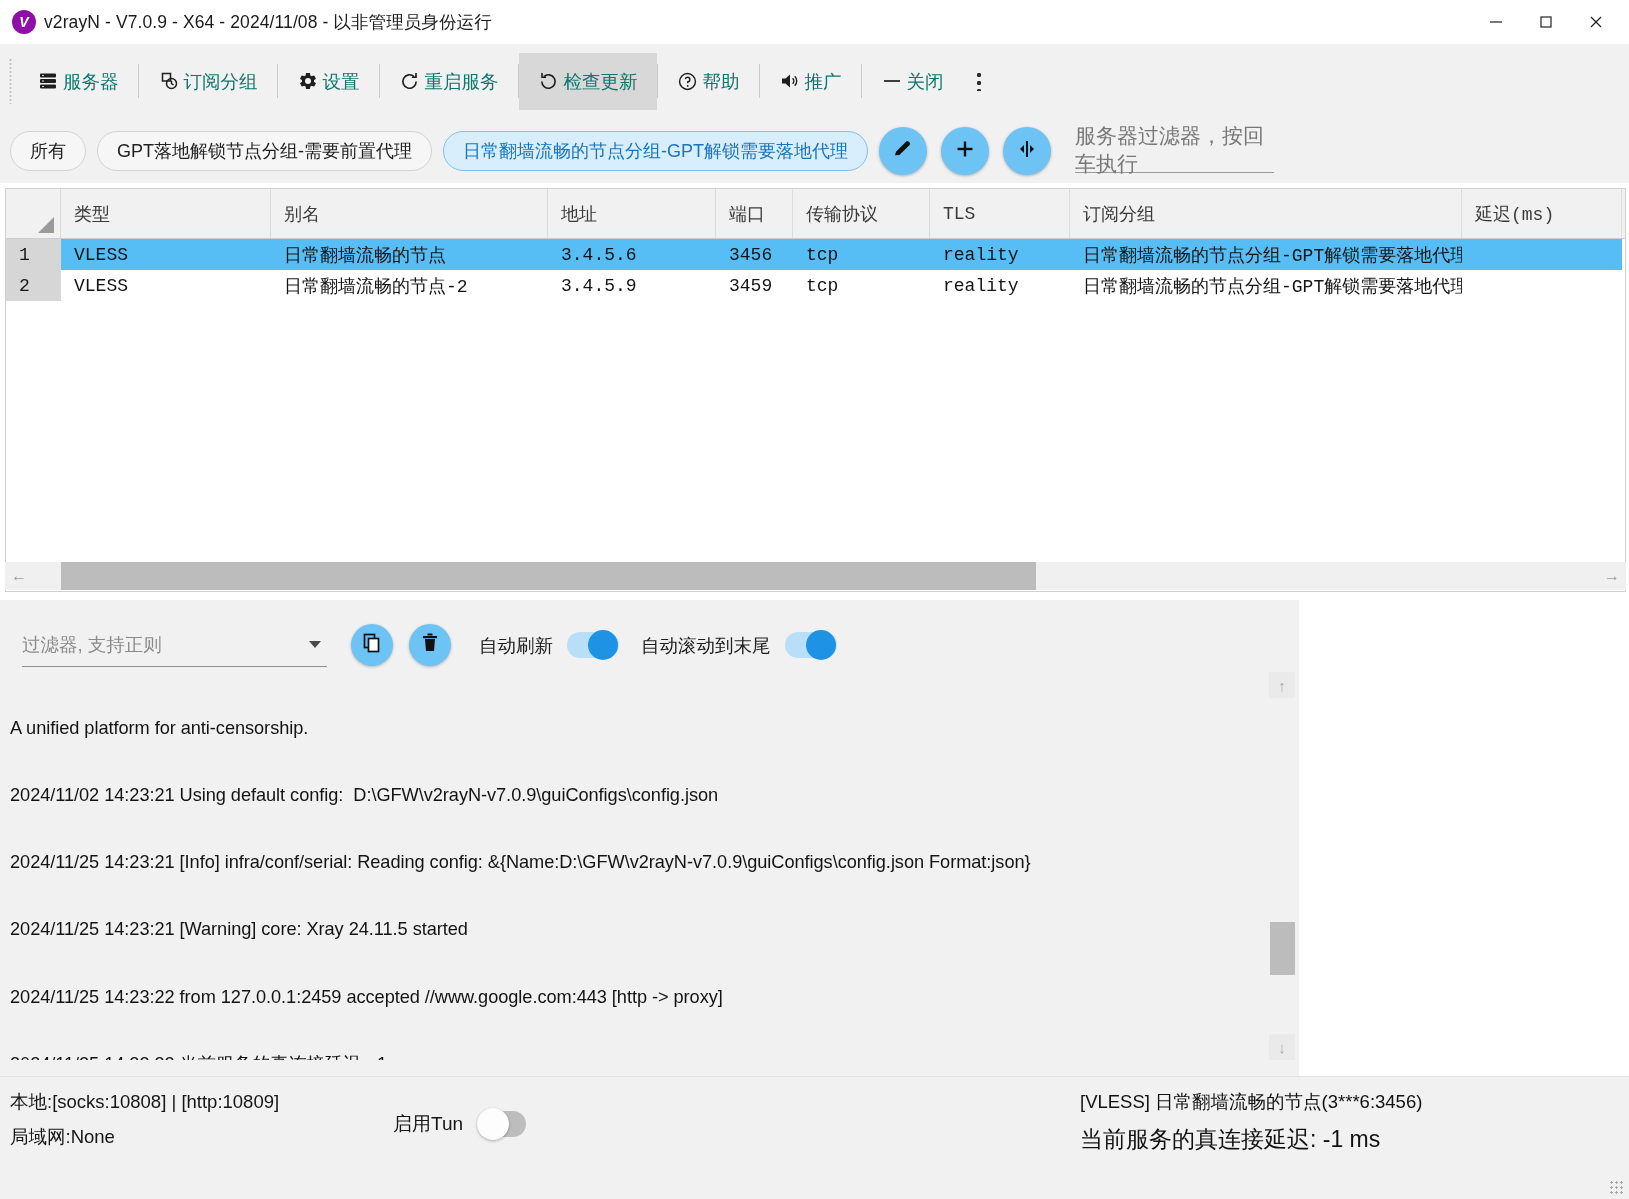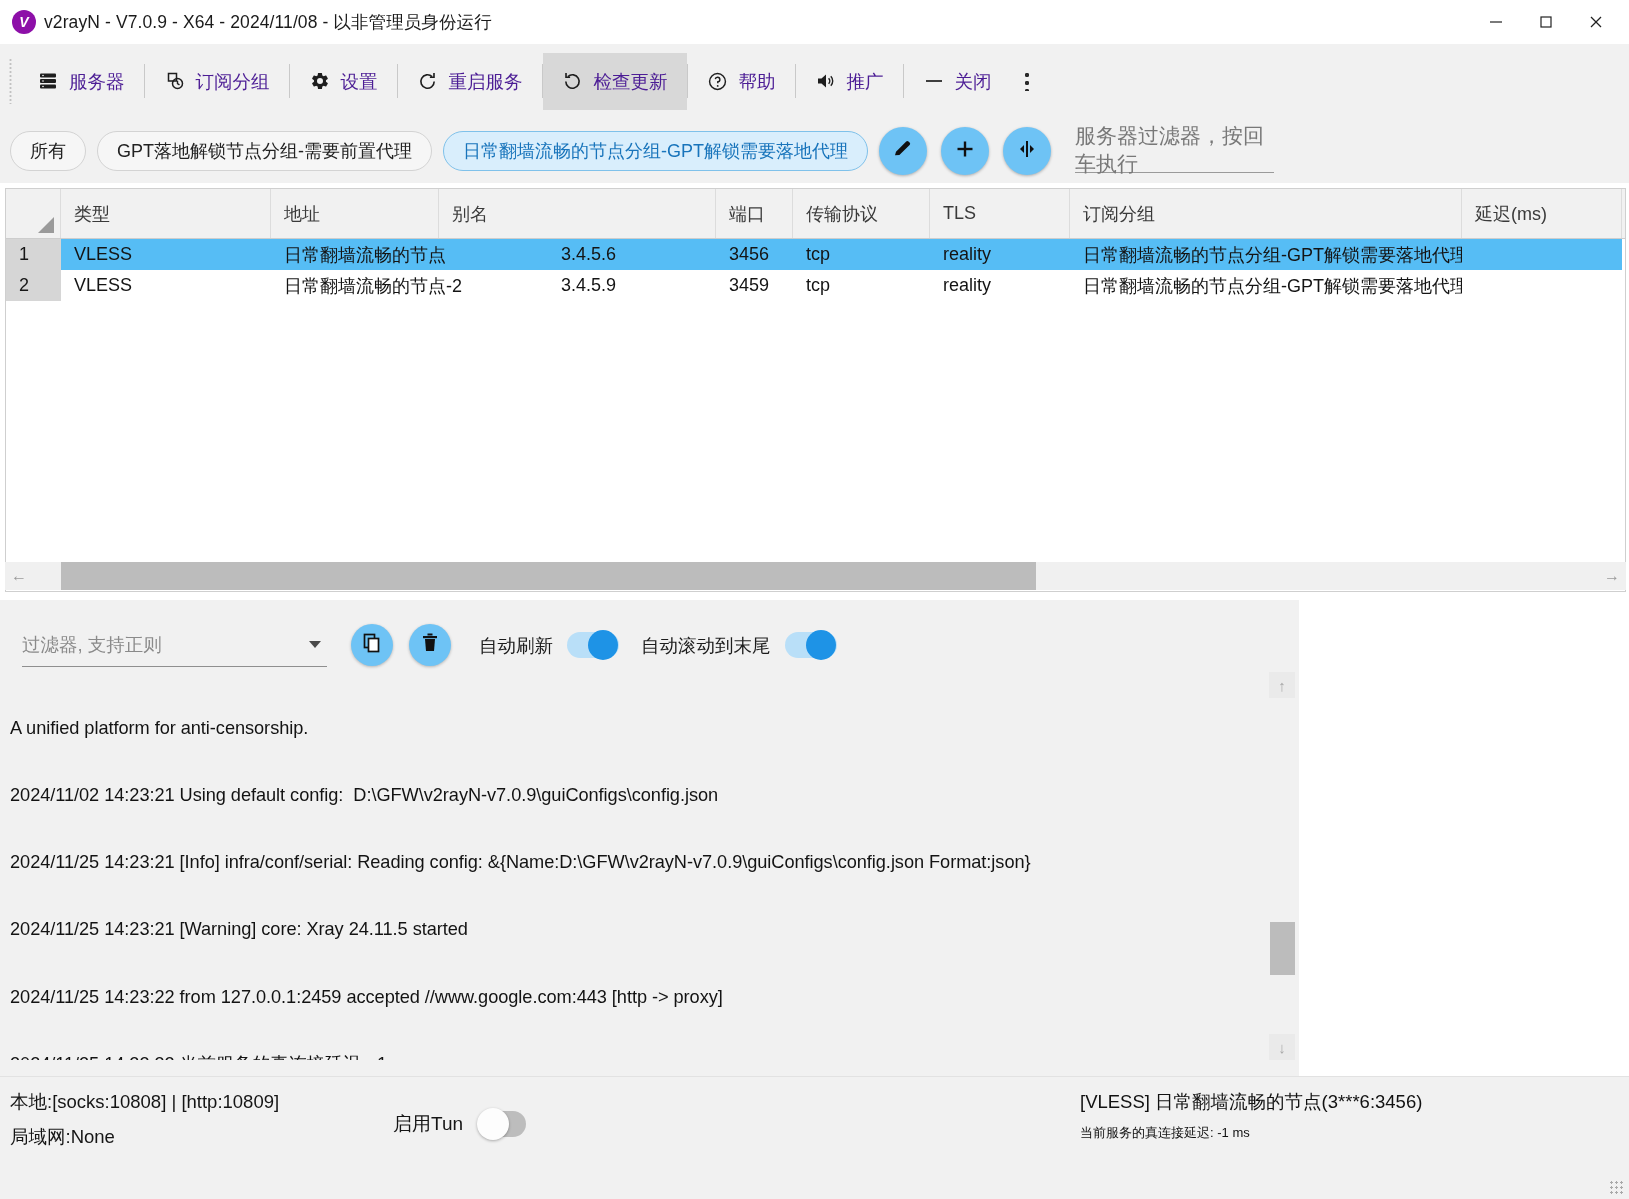"服务器" .tb-item { color: #4c1d95 -> #0f766e; gap: 10px -> 4px }
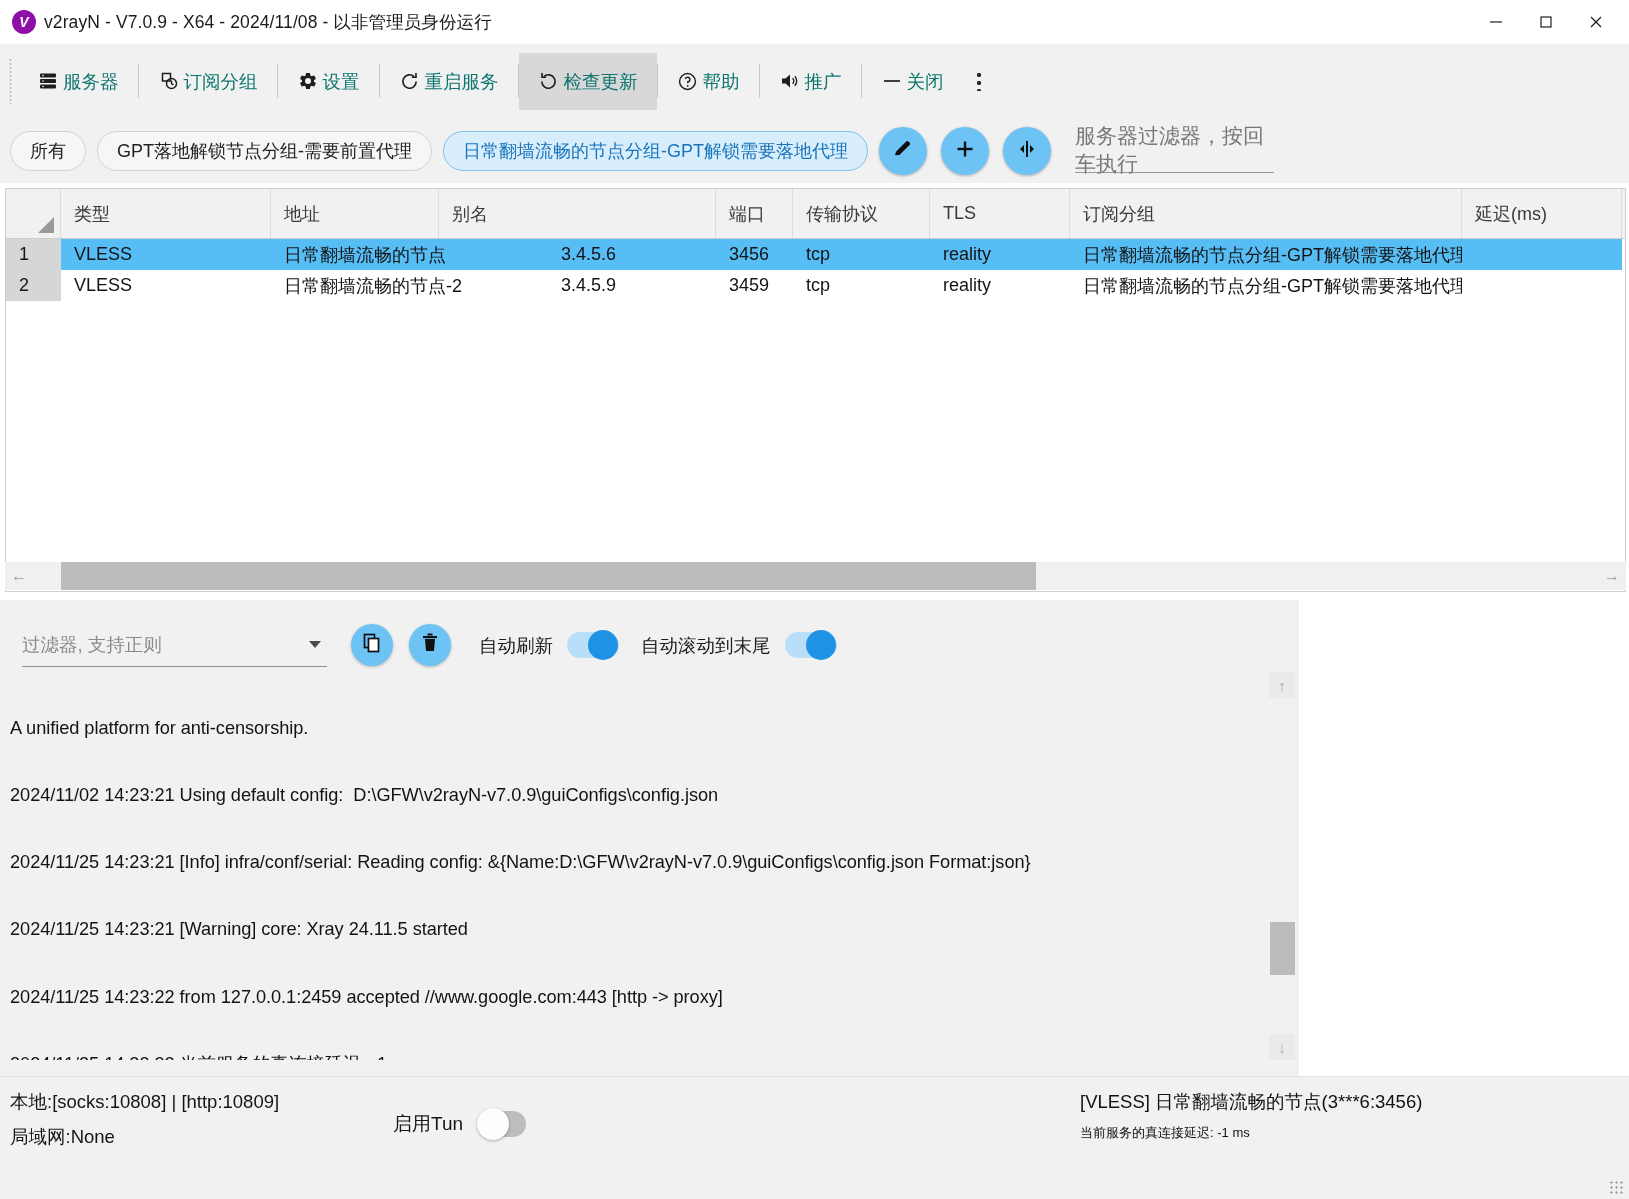"类型" #tablepane { font-family: none -> Liberation Mono, monospace }
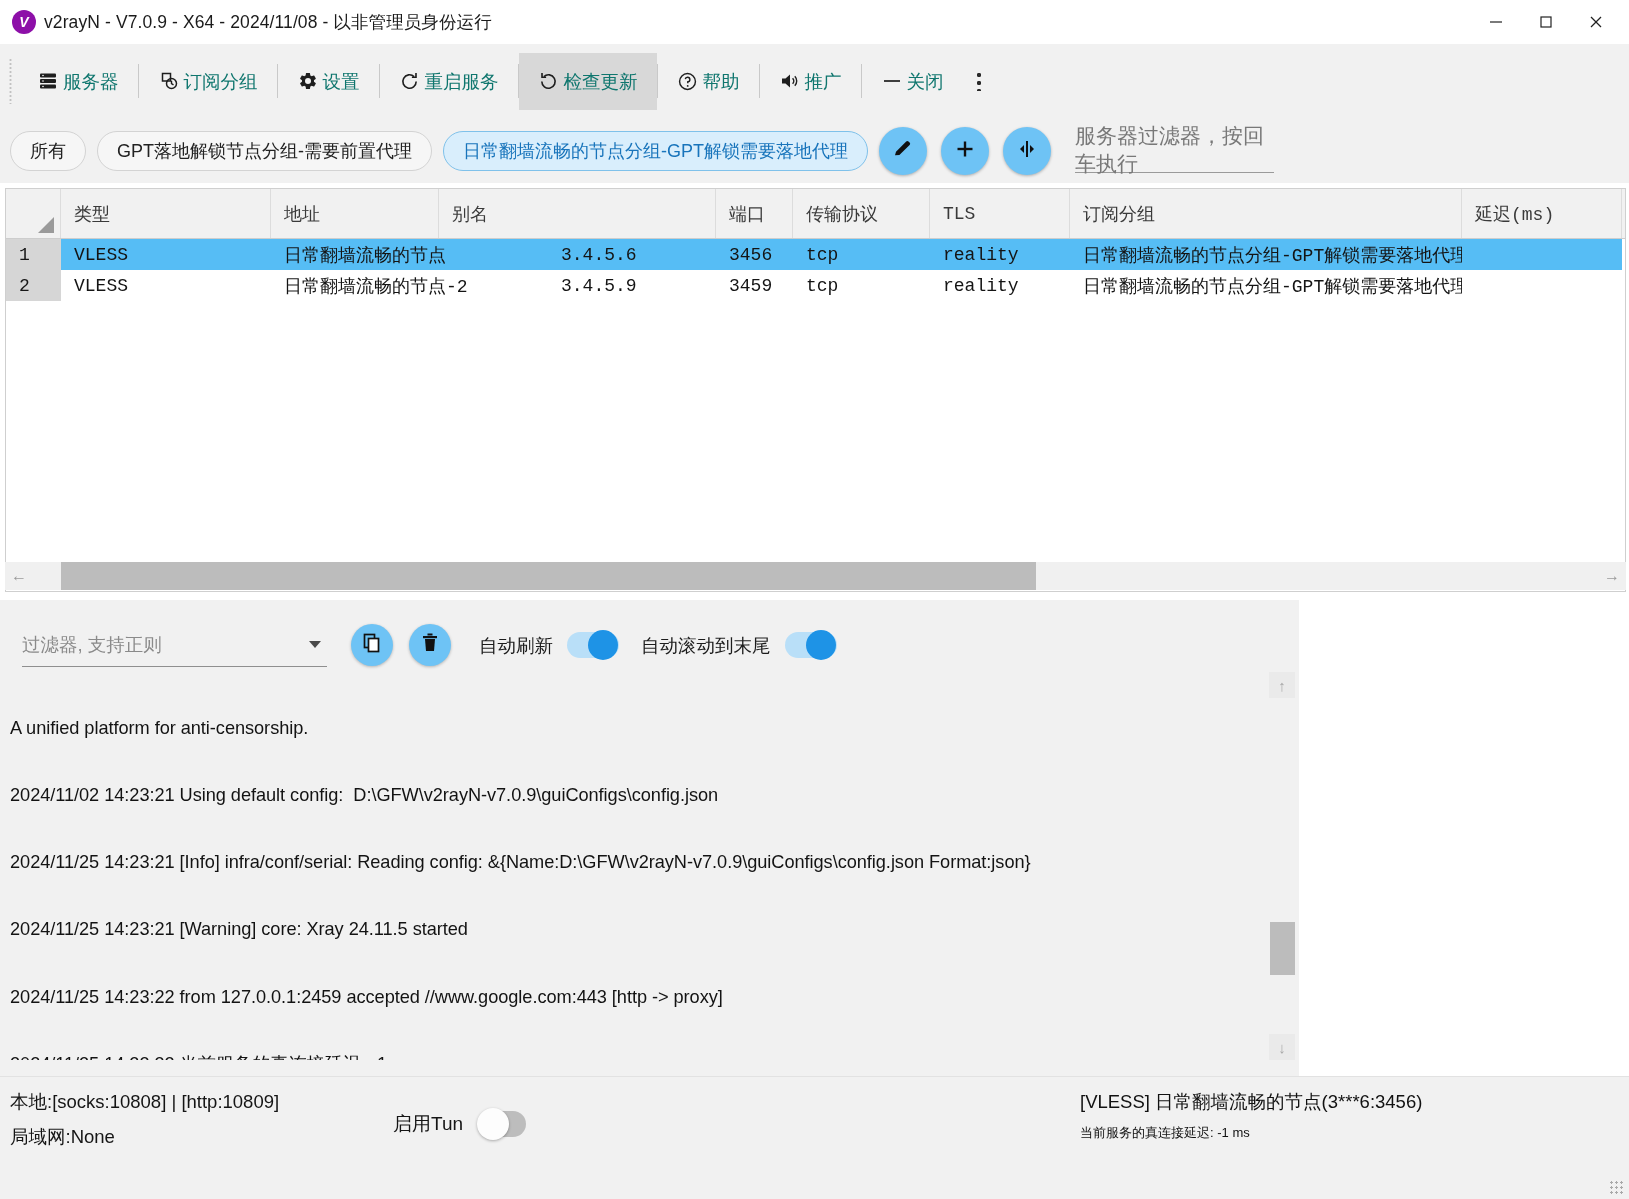"地址" div.th { order: before "别名" -> after "别名" }
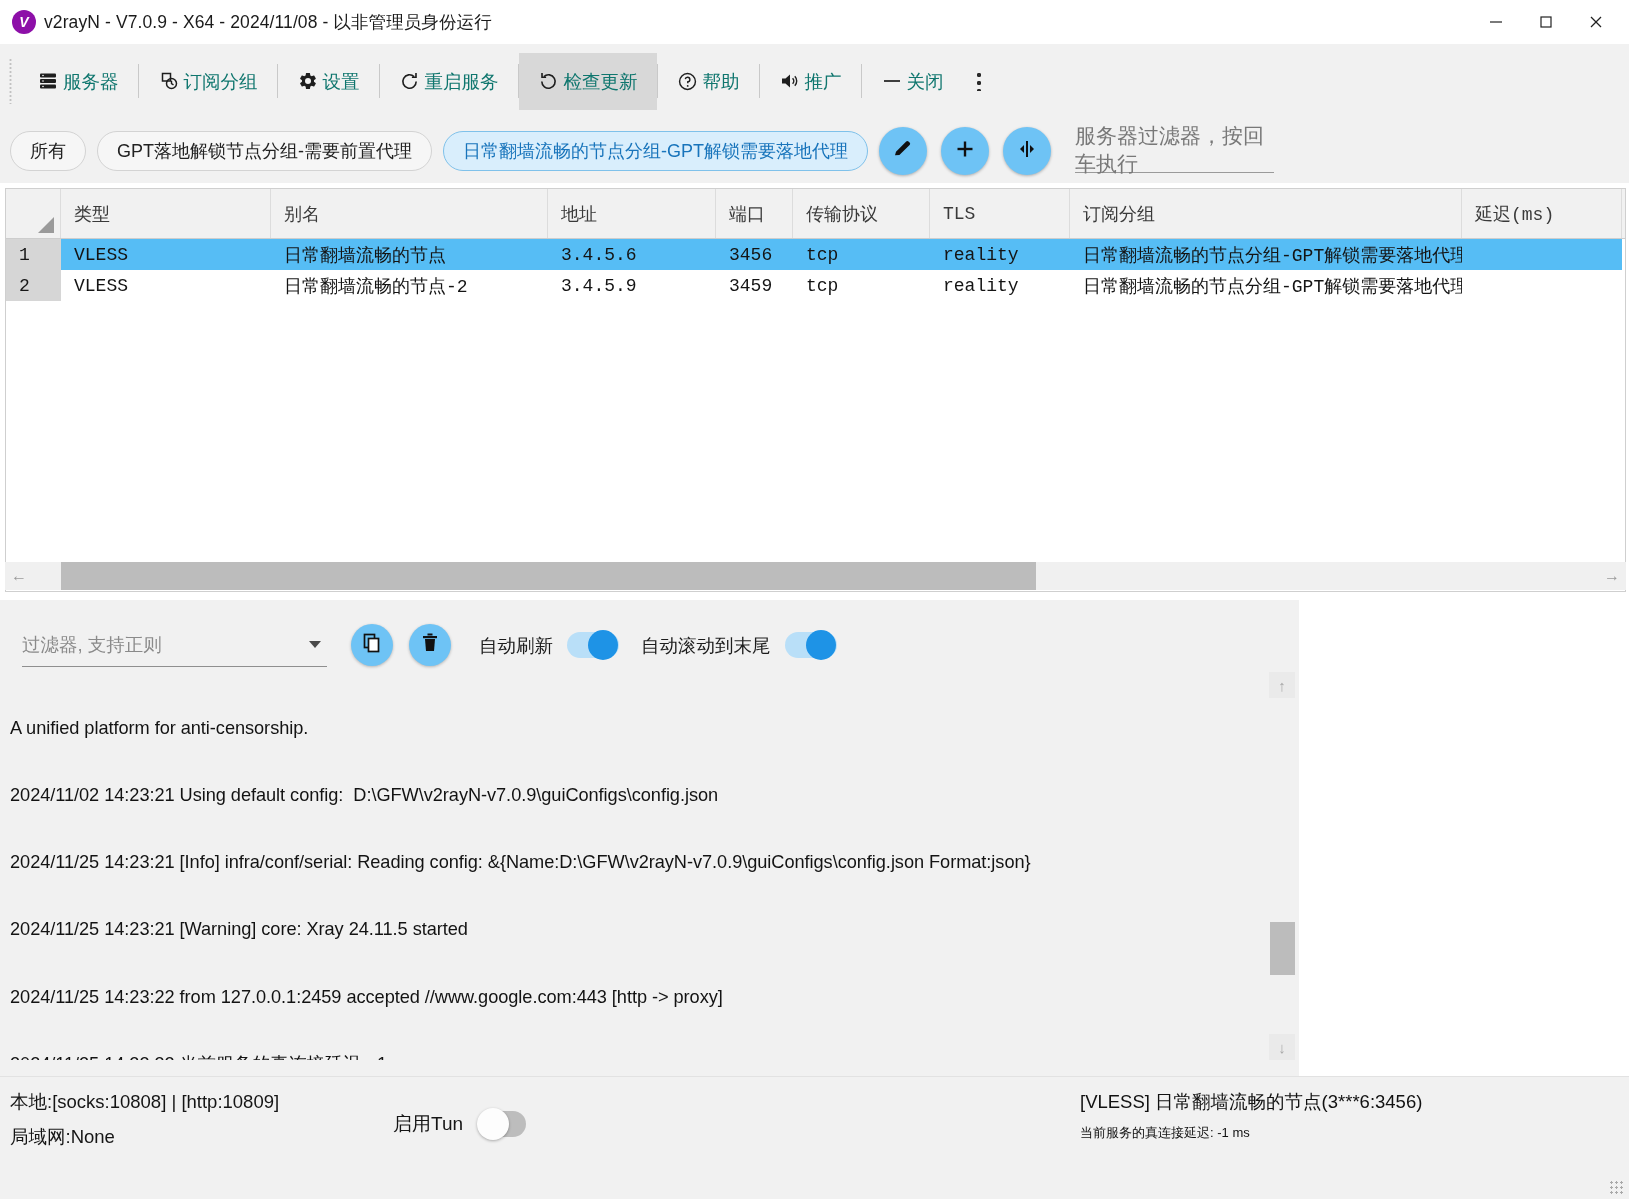"当前服务的真连接延迟: -1 ms" #cur-delay { font-size: 13px -> 23px }
